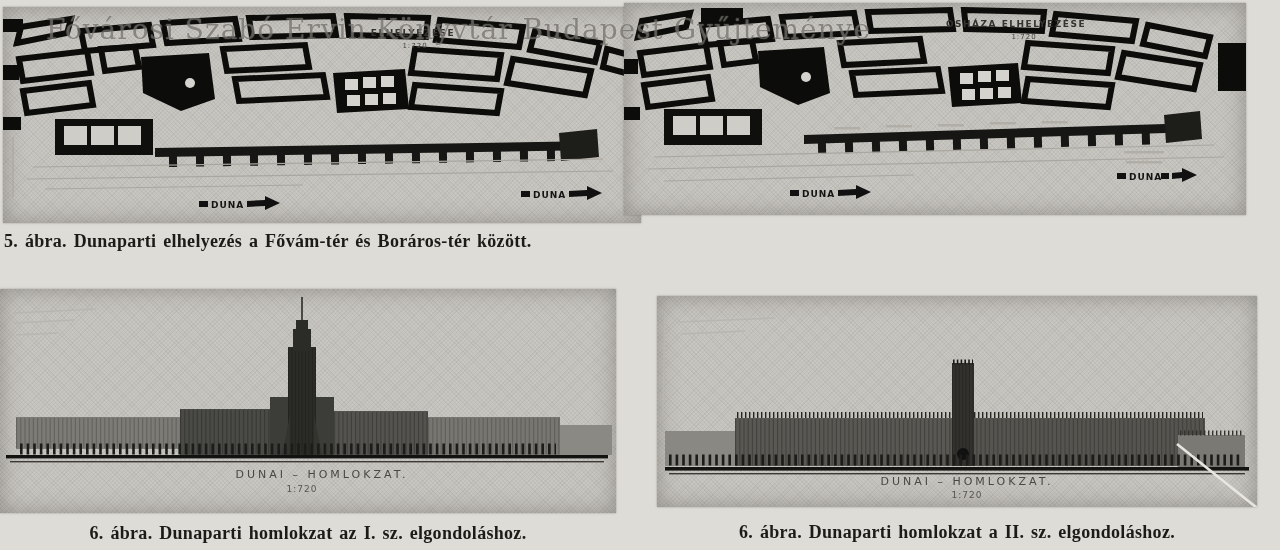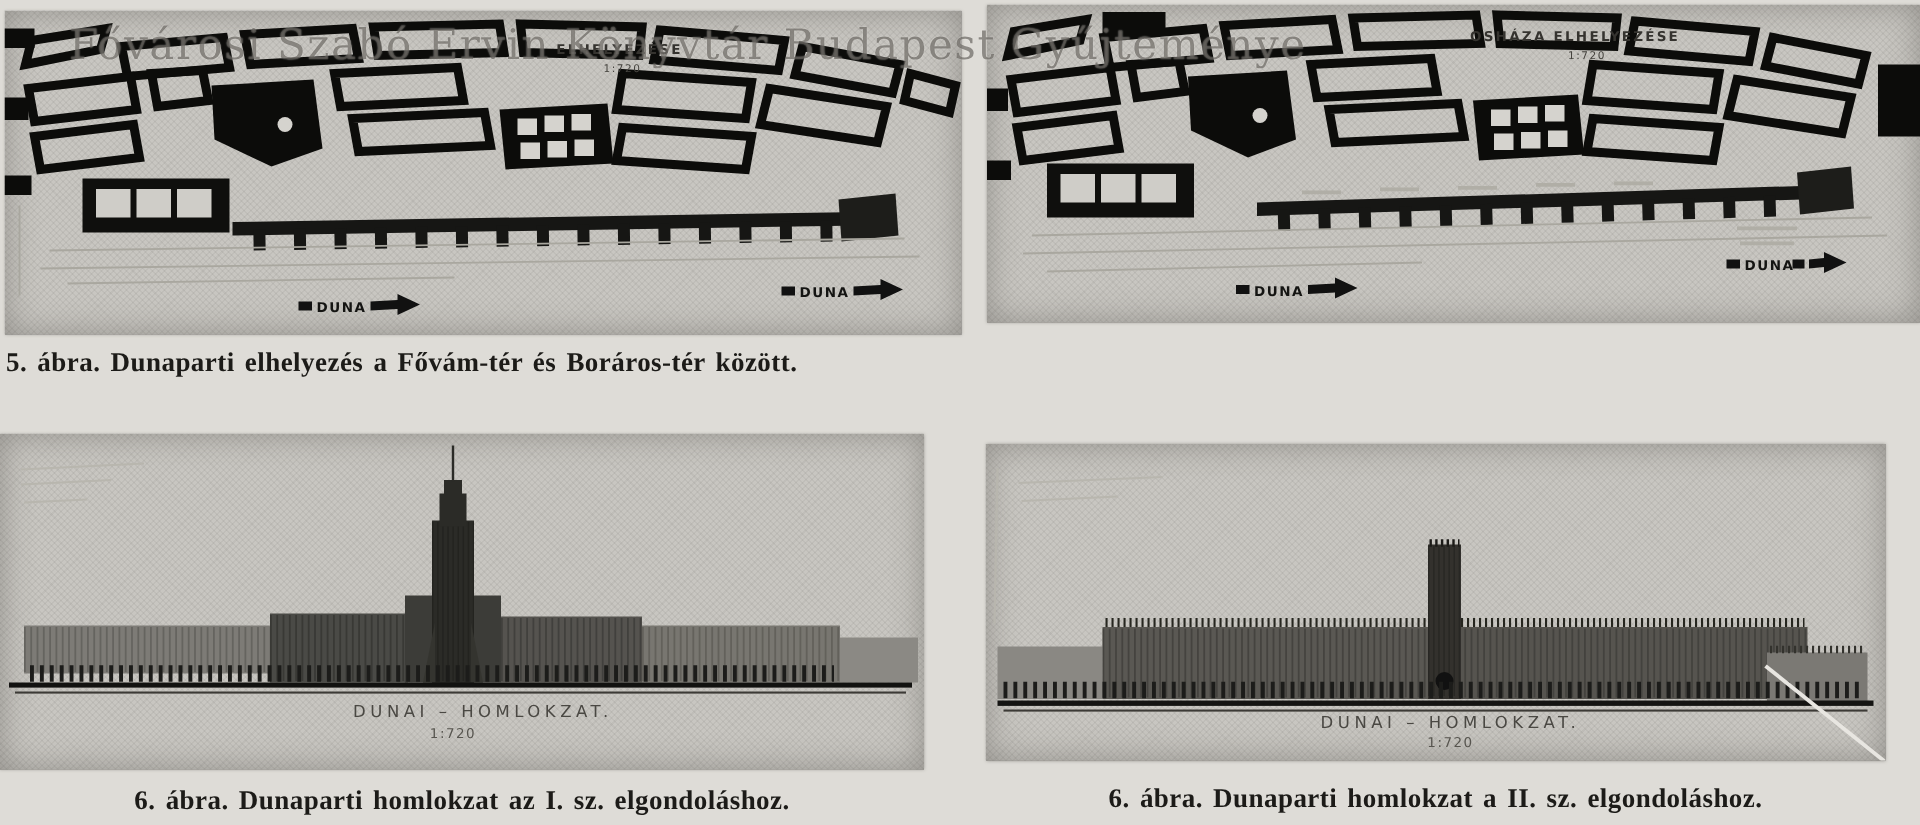"OSHÁZA ELHELYEZÉSE" div.photo { left: 658px -> 624px }
